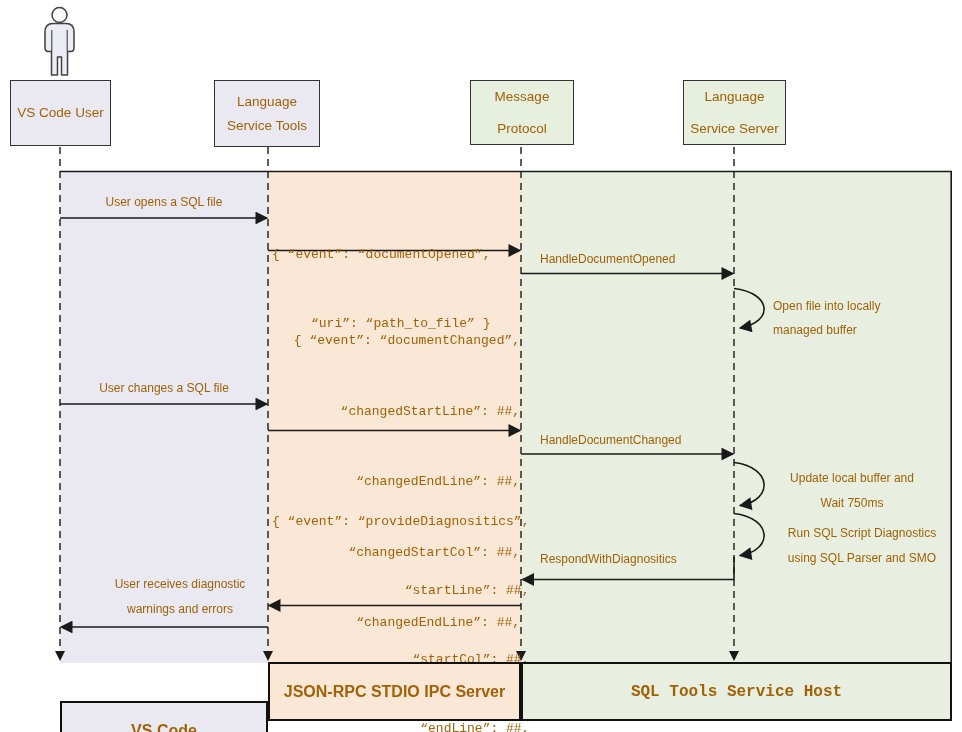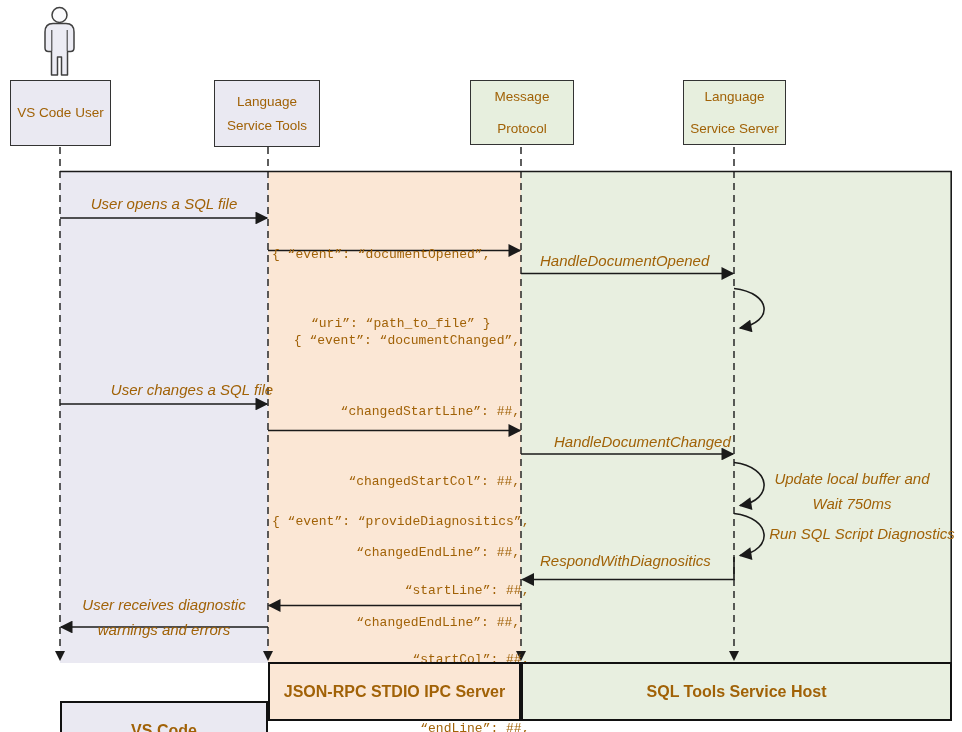"User opens a SQL file" .lbl { font-size: 15px -> 12px; font-style: italic -> none }
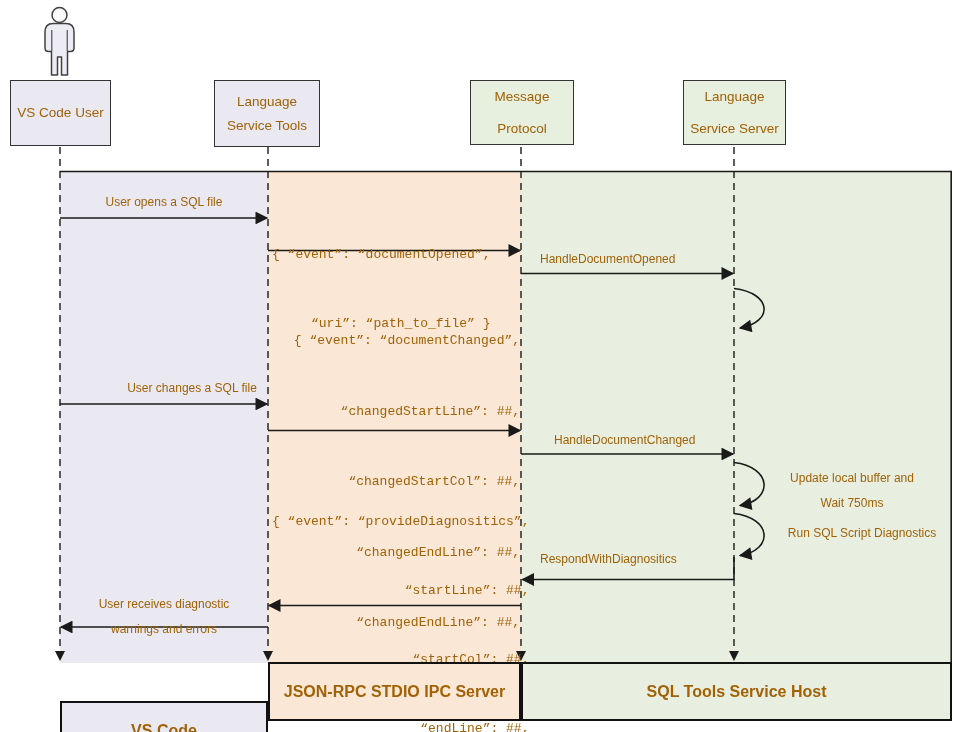"Open file into locally" div.lbl { html: none -> <div> <div>Open file into locally</div> <div>managed buffer</div> </div> }
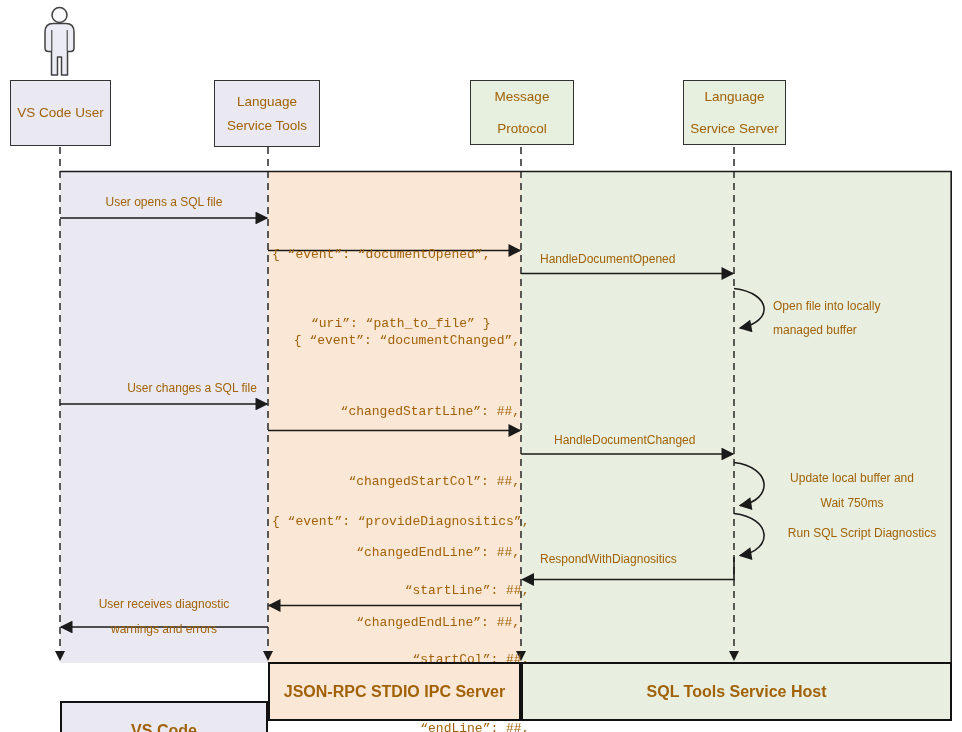"User changes a SQL file" div.lbl { padding-left: 28px -> none }
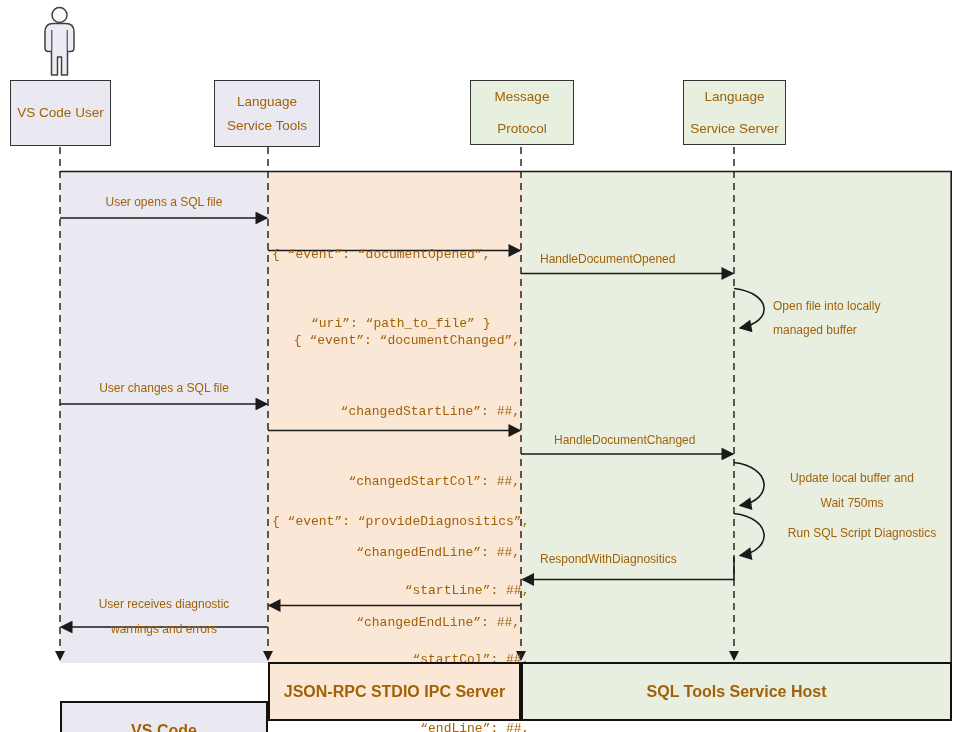"HandleDocumentChanged" div.lbl { left: 554px -> 540px }
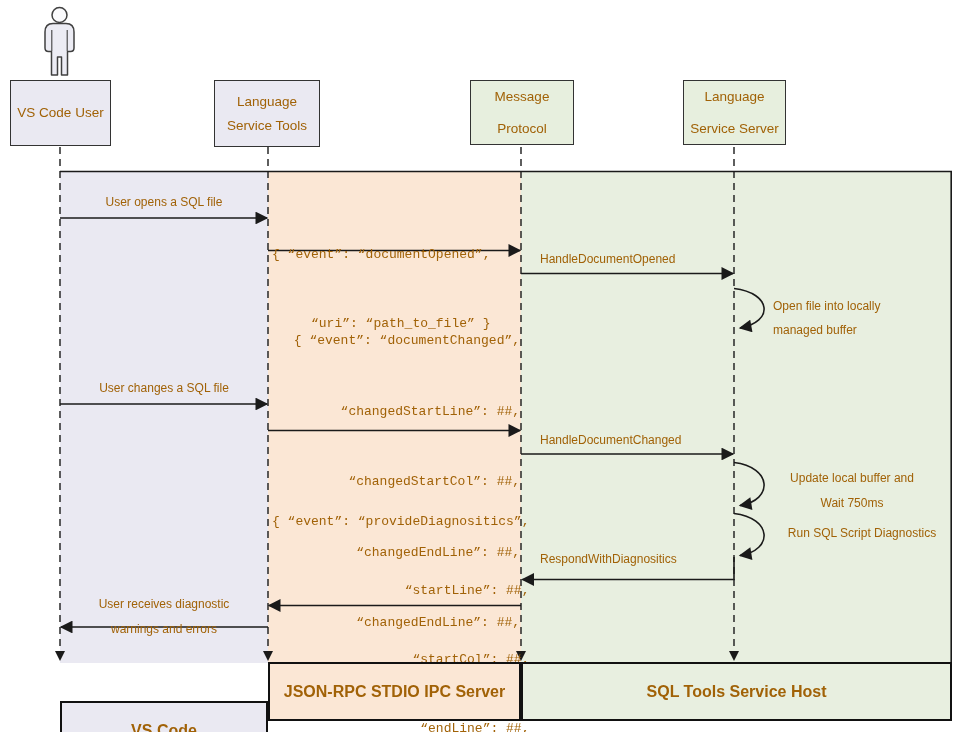"“changedStartCol”: ##," div { order: before "“changedEndLine”: ##," -> after "“changedEndLine”: ##," }
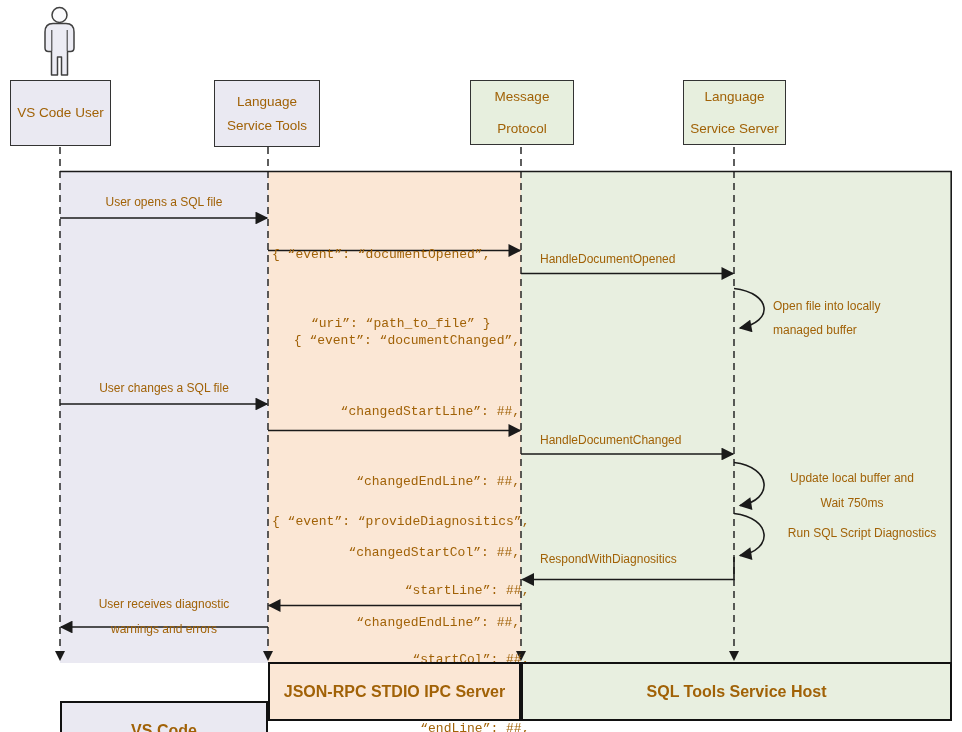"using SQL Parser and SMO" div { html: none -> <div>using SQL Parser and SMO</div> }
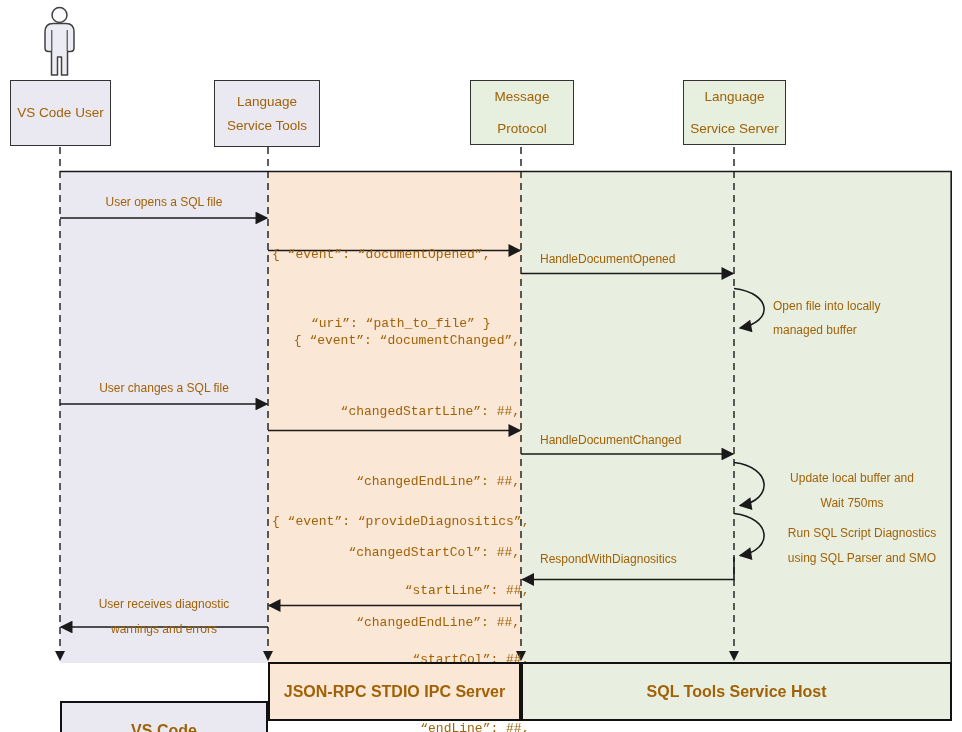"User receives diagnostic" div.lbl { left: 60px -> 76px; margin-top: 20px -> none }
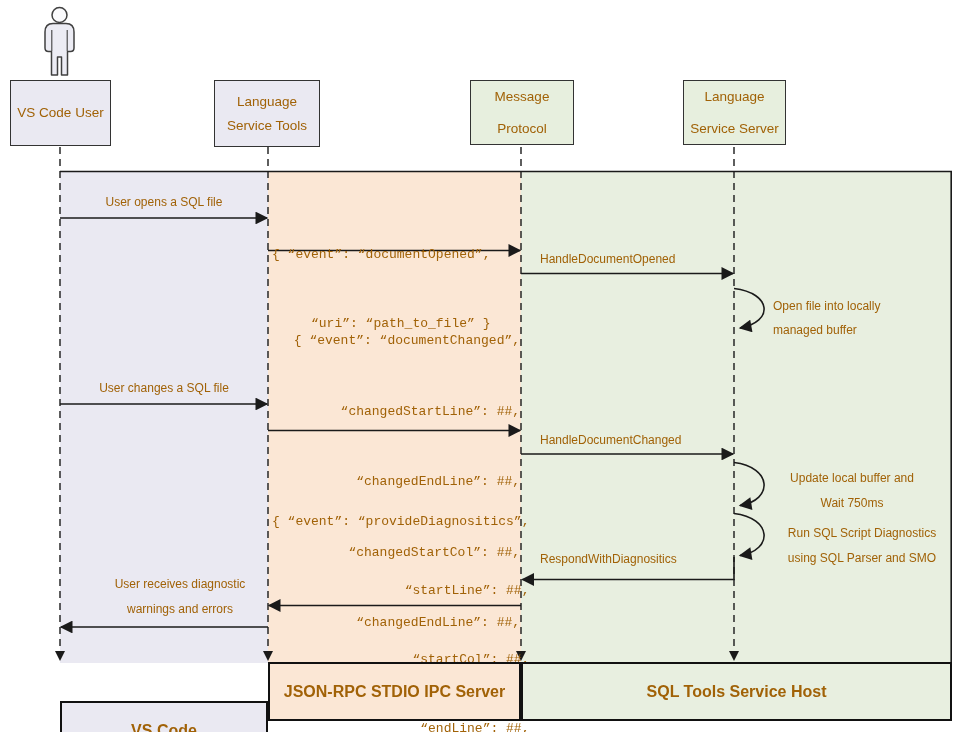"SQL Tools Service Host" .fbox.grn { font-family: none -> Liberation Mono, monospace }
